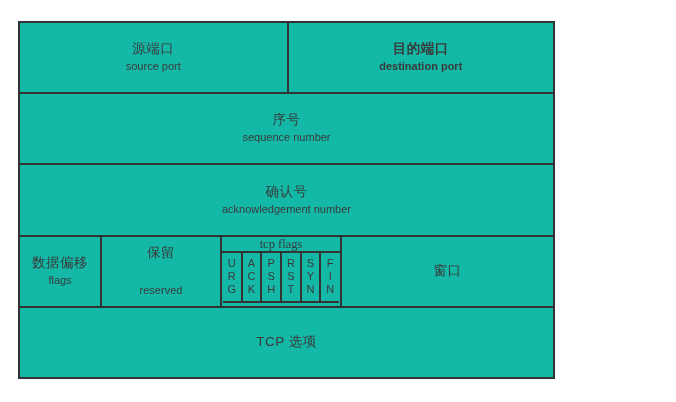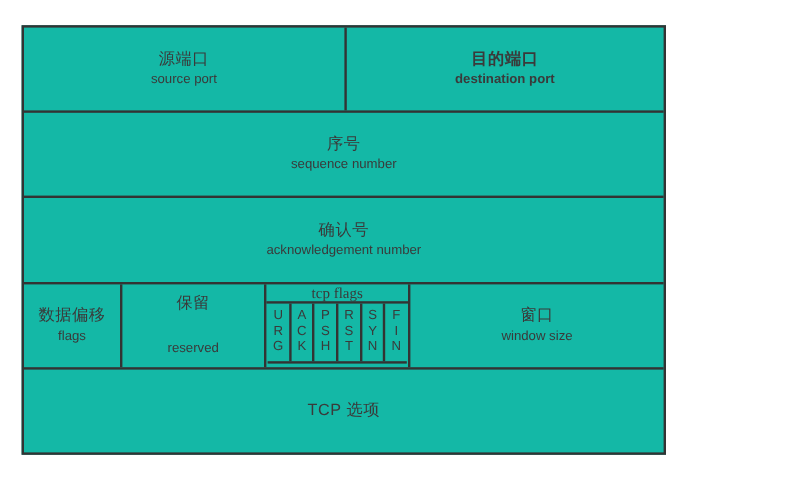"window size" div.en { html: <div>window size</div> -> none }
